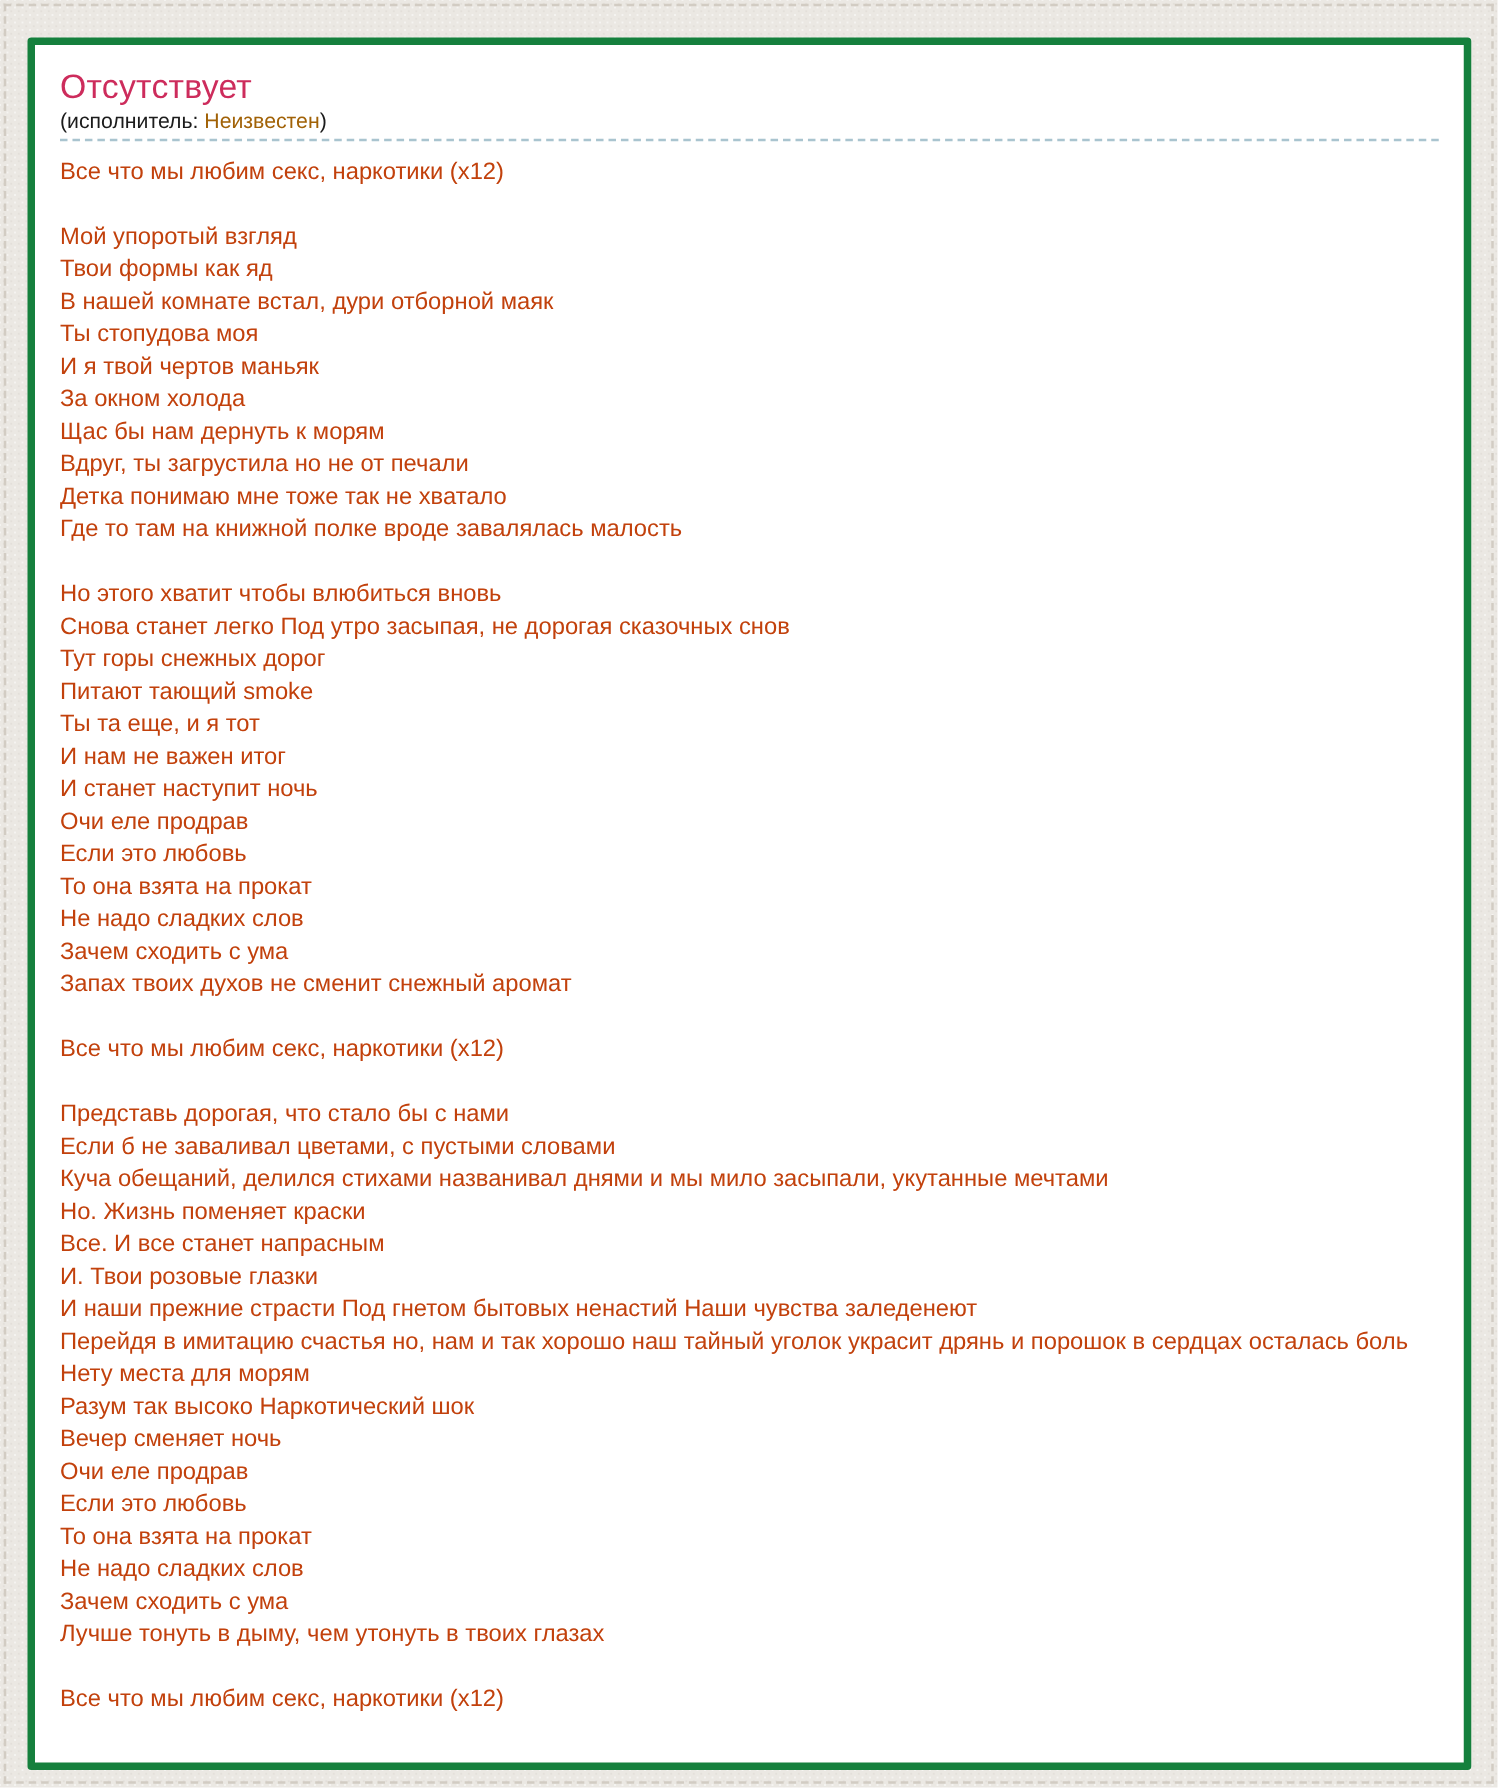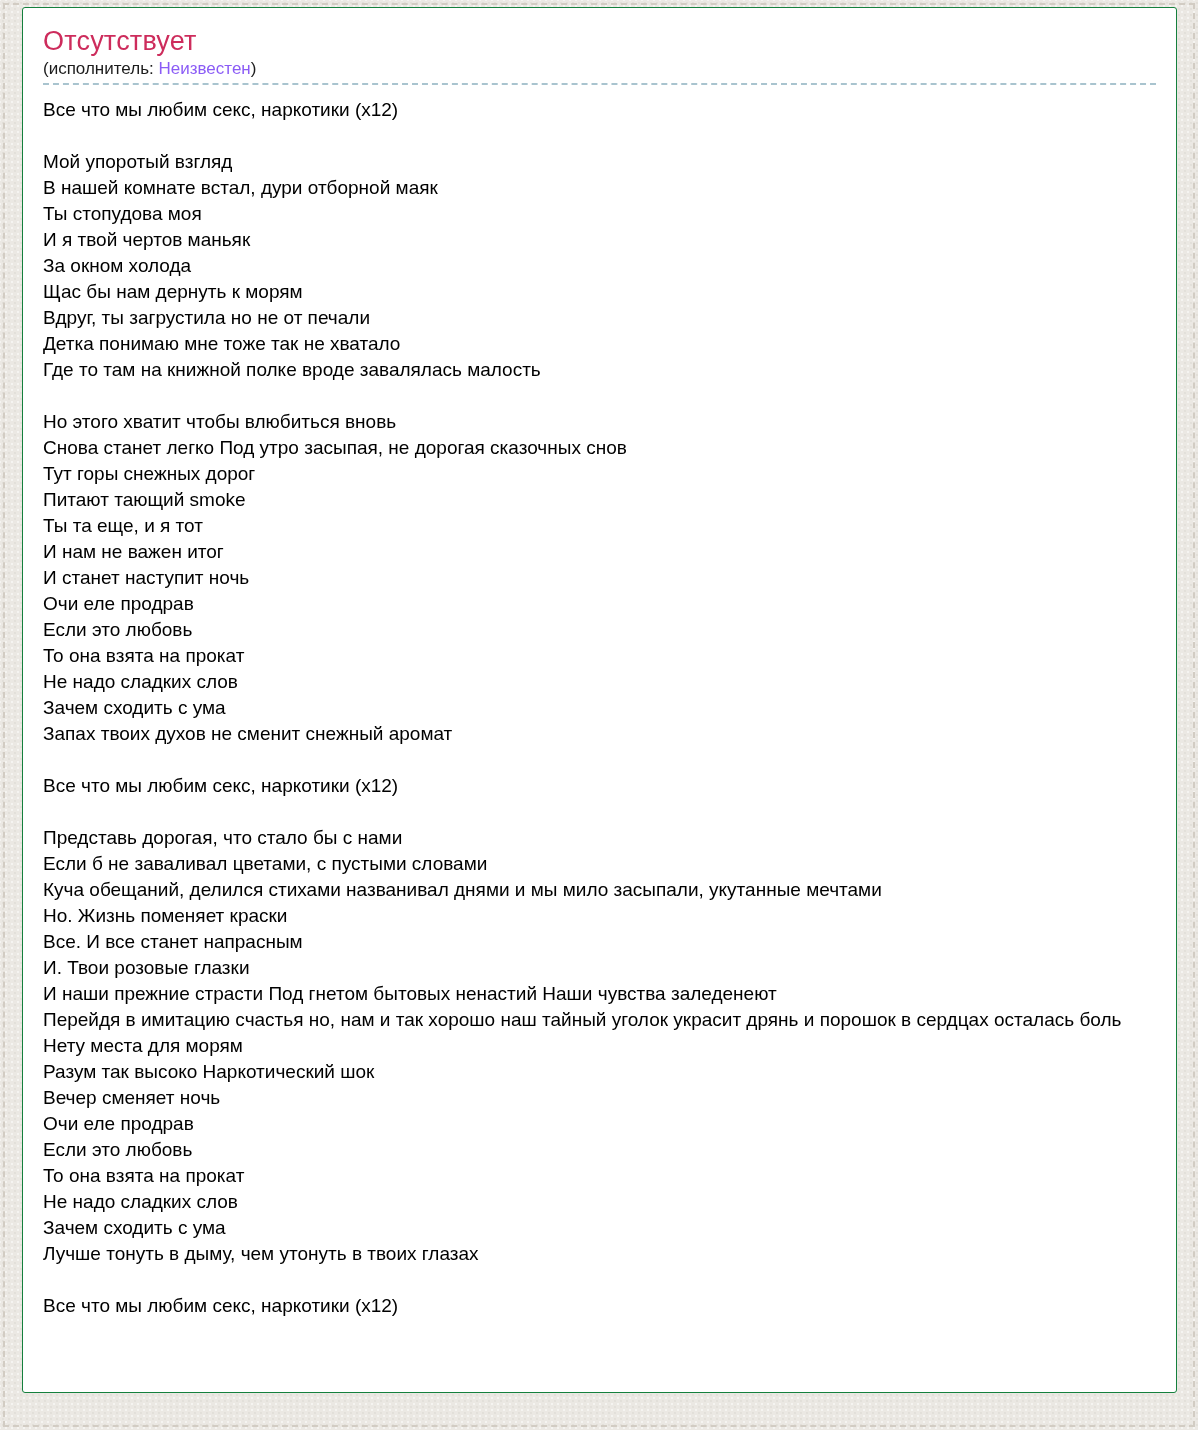"Отсутствует" .card { border: 1px solid #15803d -> 6px solid #15803d; top: 7px -> 30px }
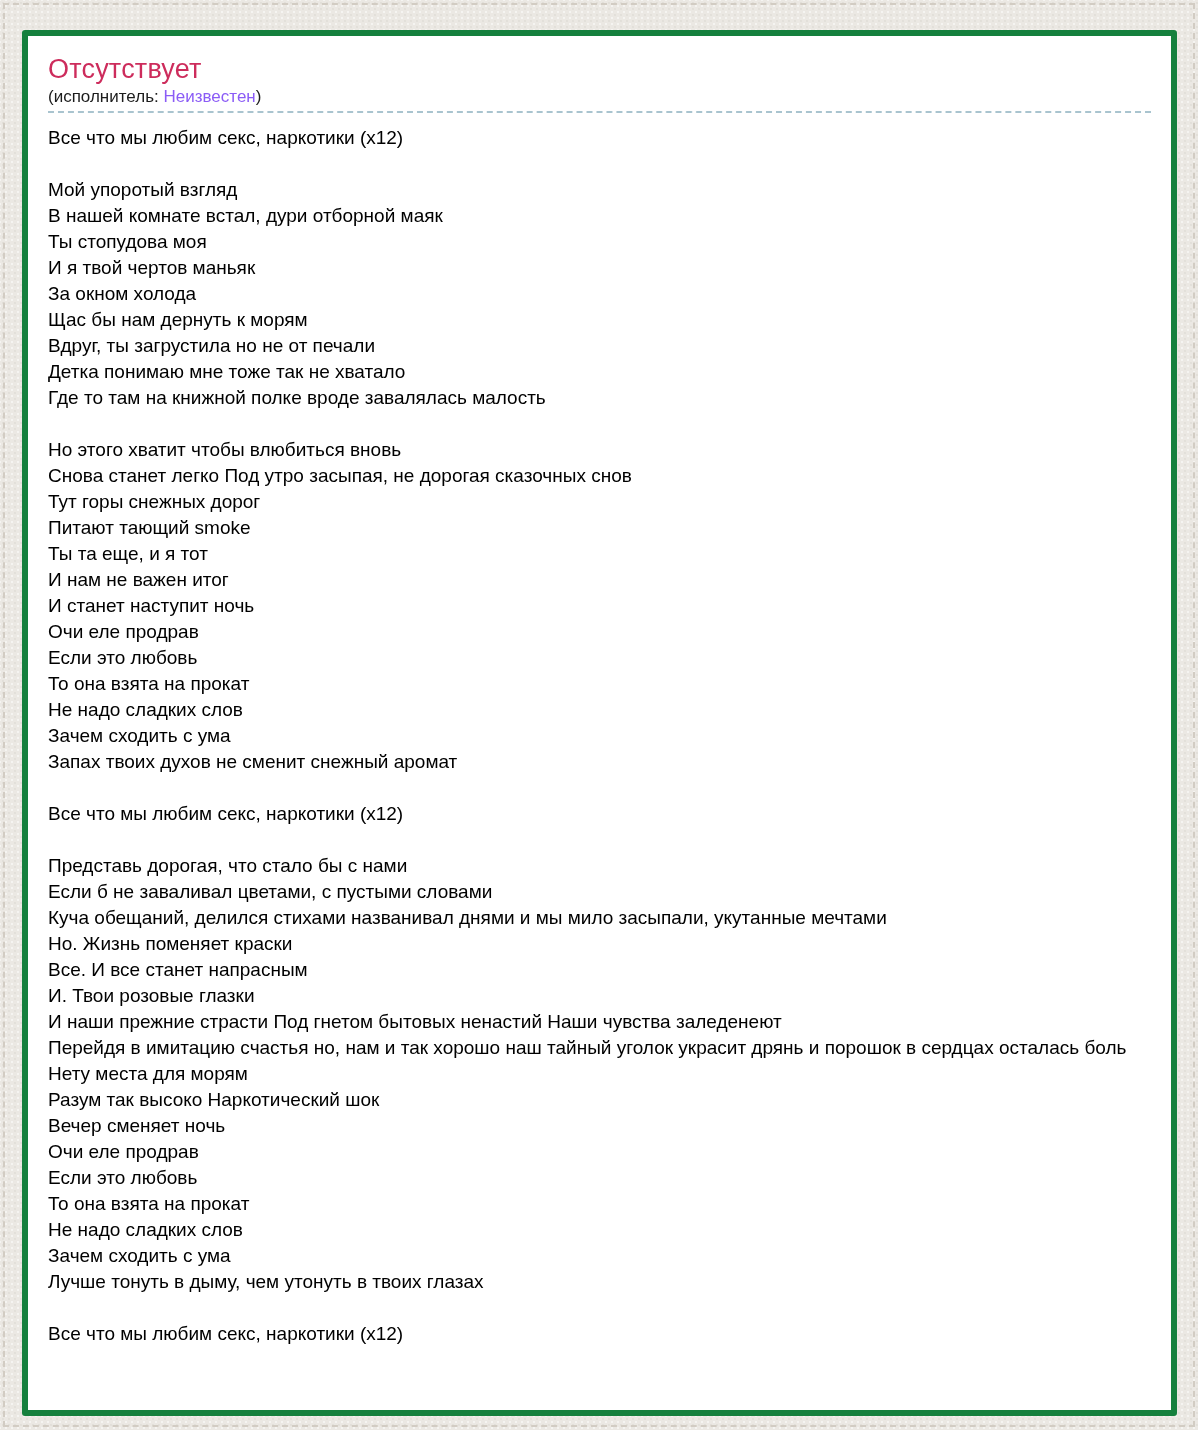"Неизвестен" .artist-link { color: #8b5cf6 -> #a16207 }
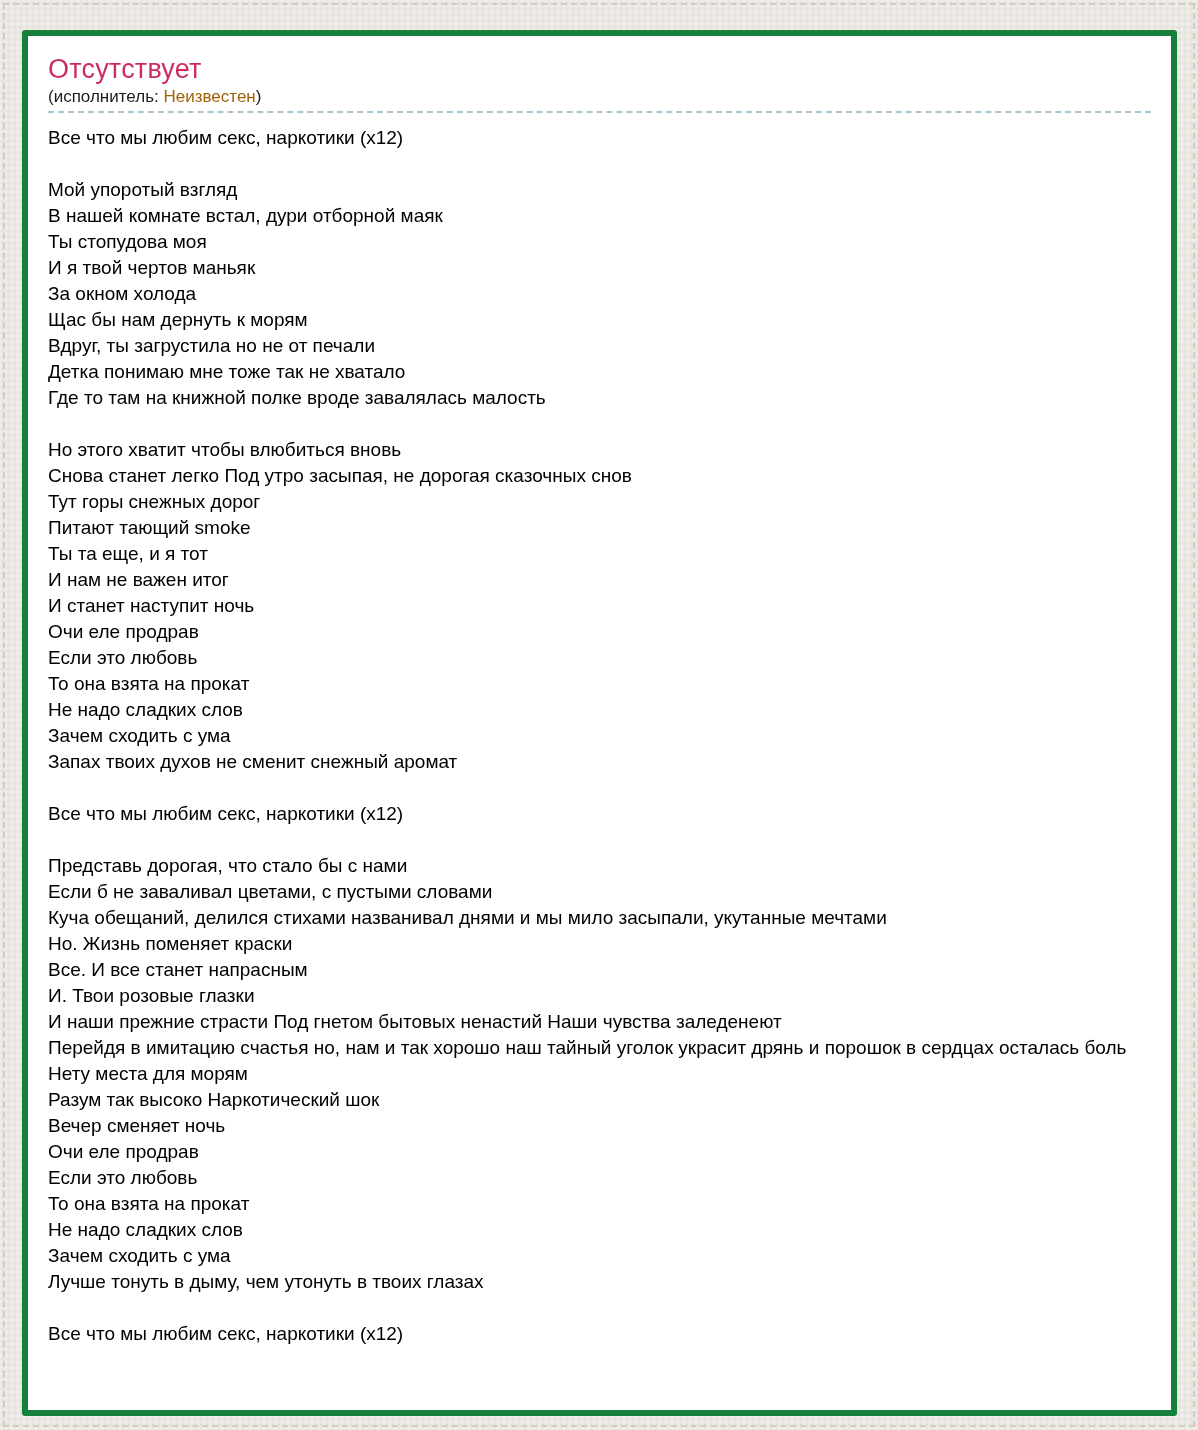"Все что мы любим секс," .lyrics { color: #000000 -> #c2410c }
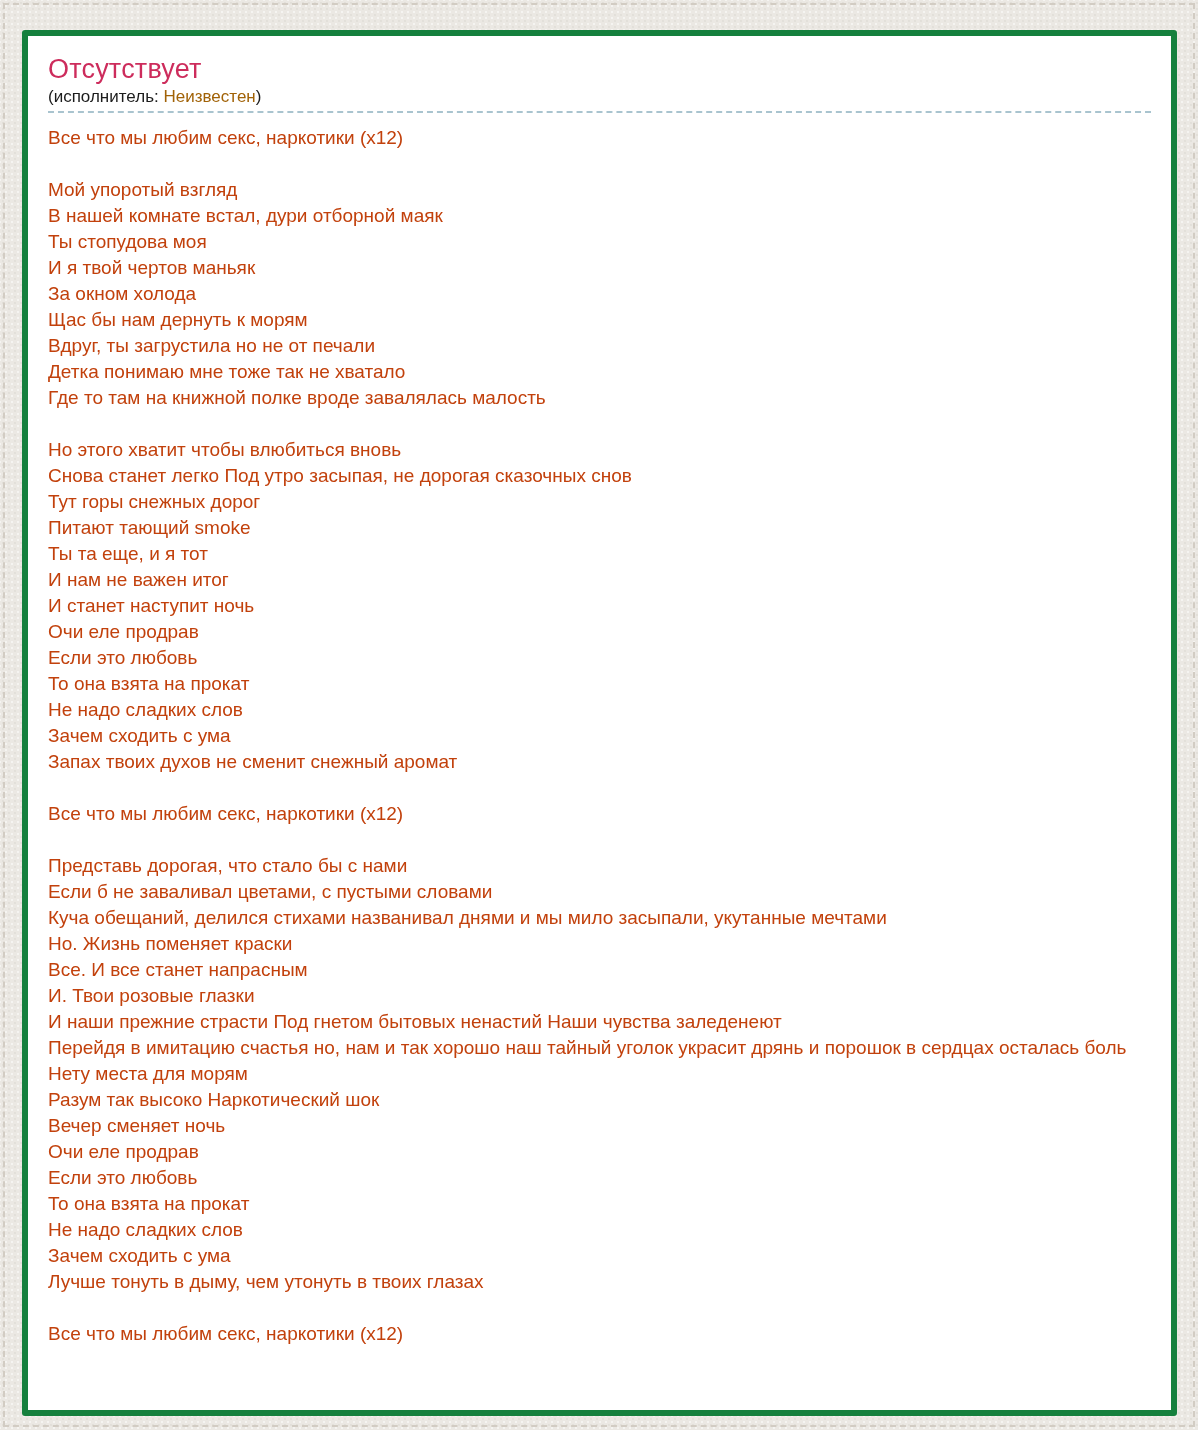"Твои формы как яд" div.lyric-line { html: none -> <div>Твои формы как яд</div> }
